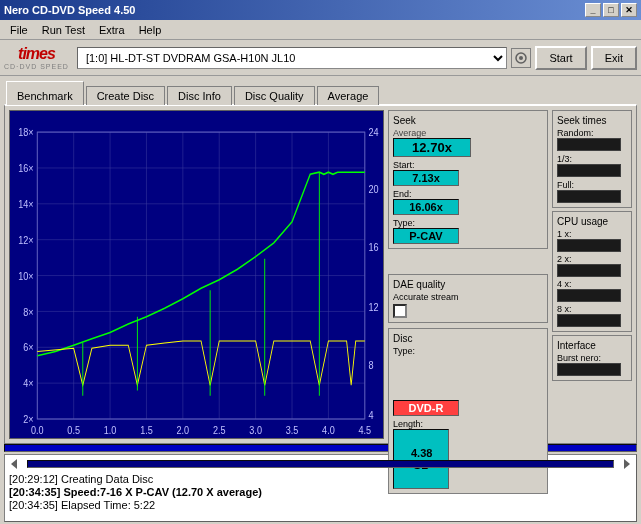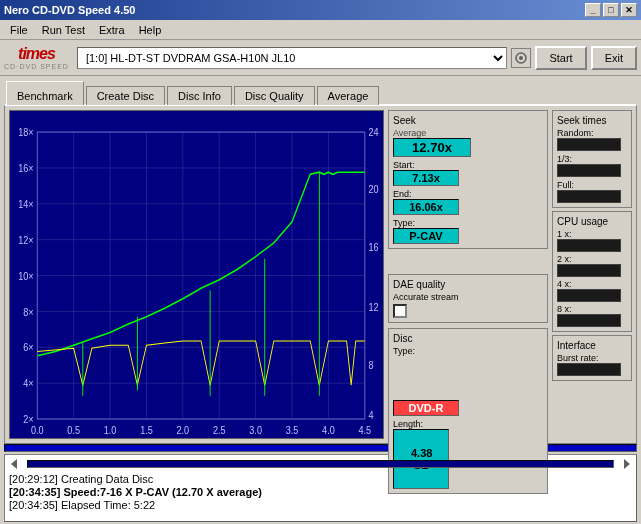"Burst rate:" div { text: rate -> nero }
